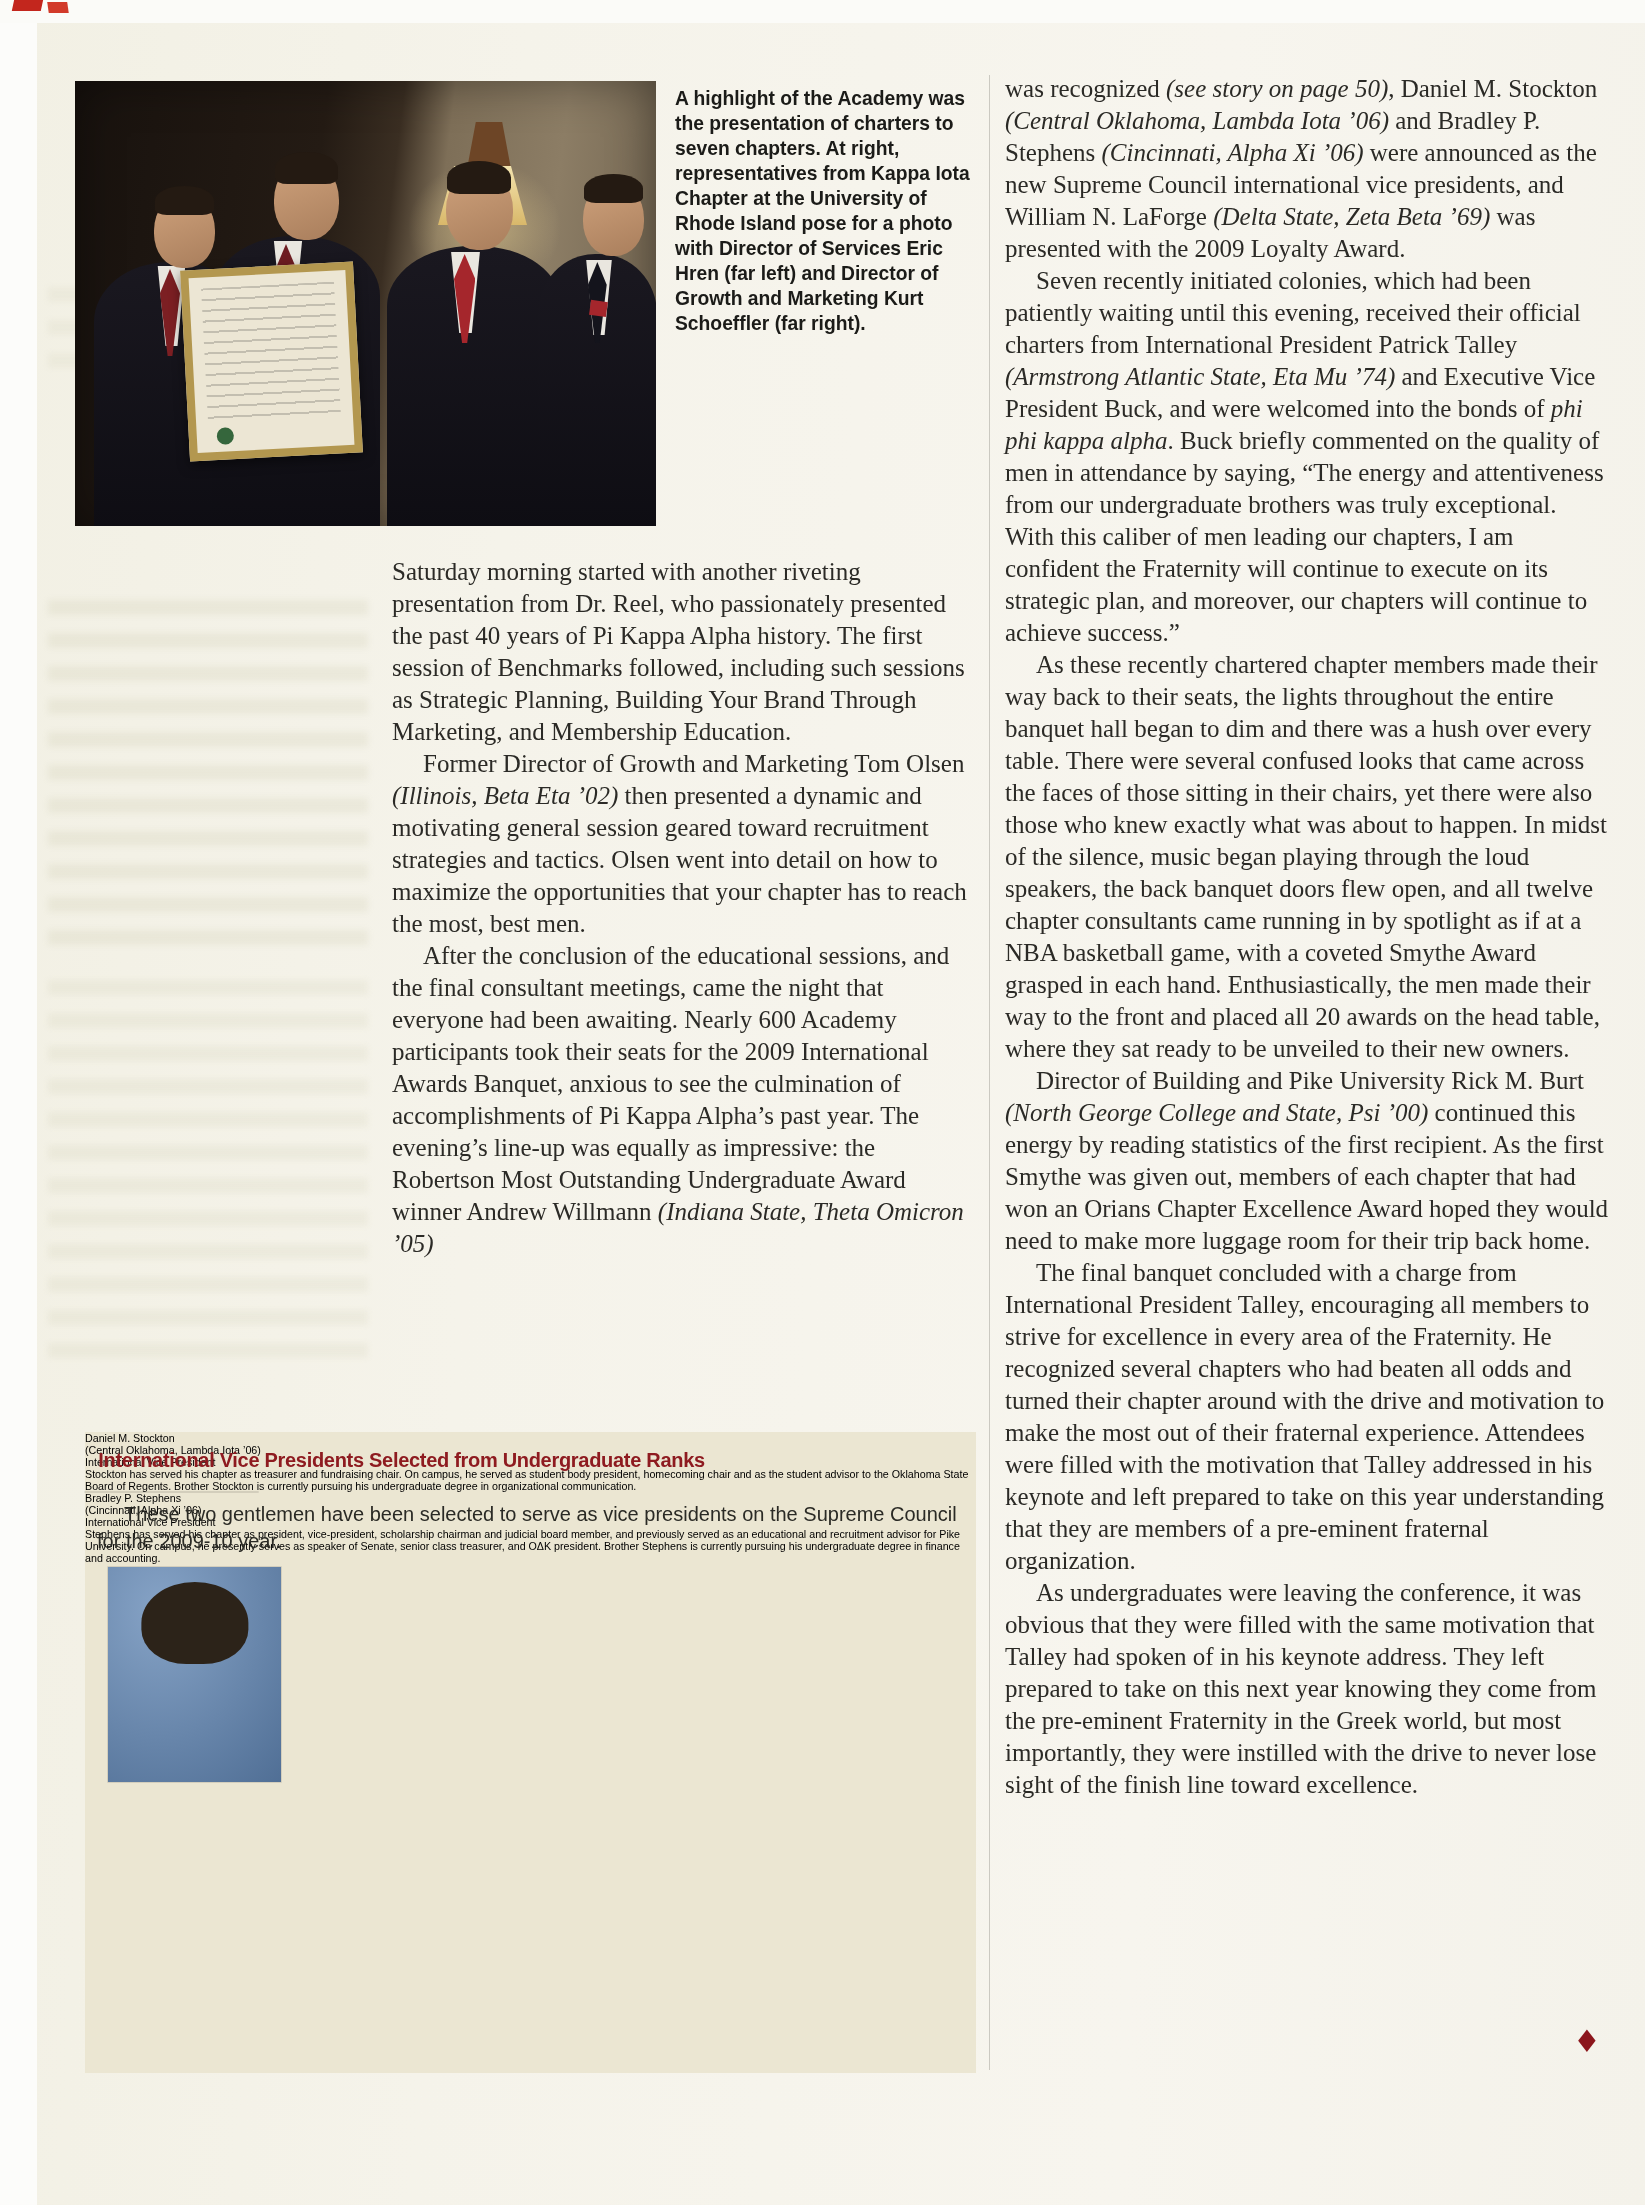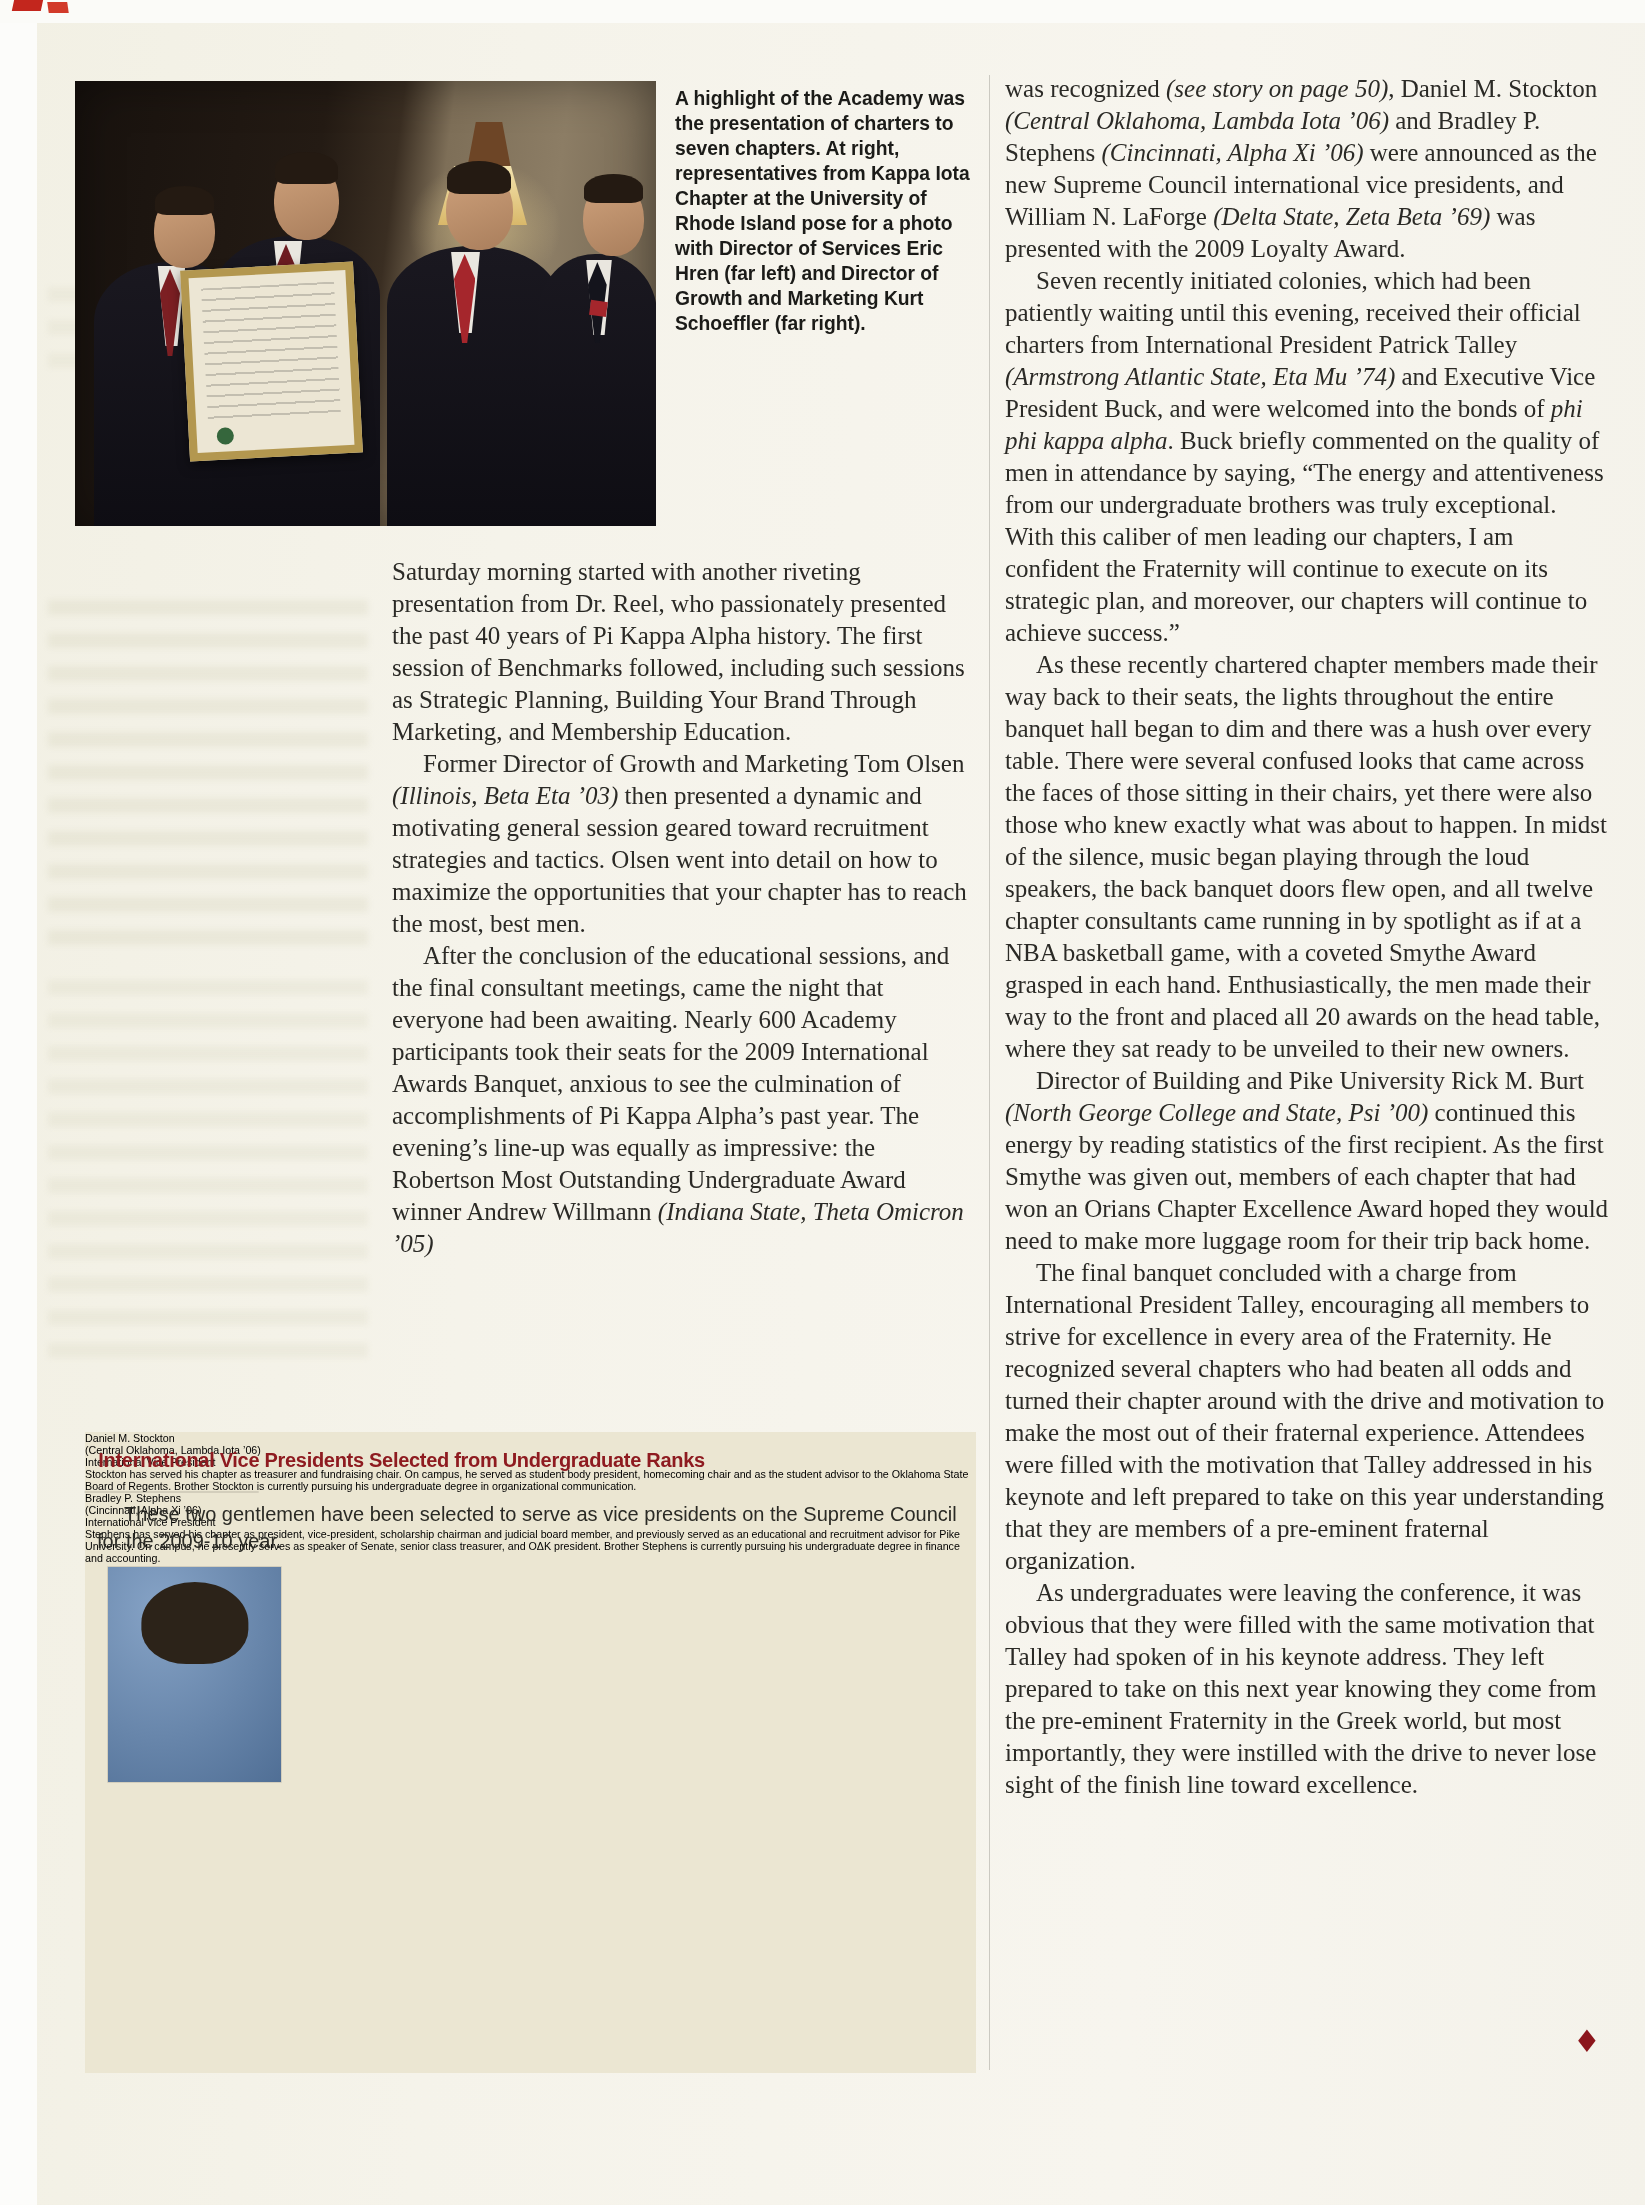"(Illinois, Beta Eta ’03)" em { text: ’03 -> ’02 }
